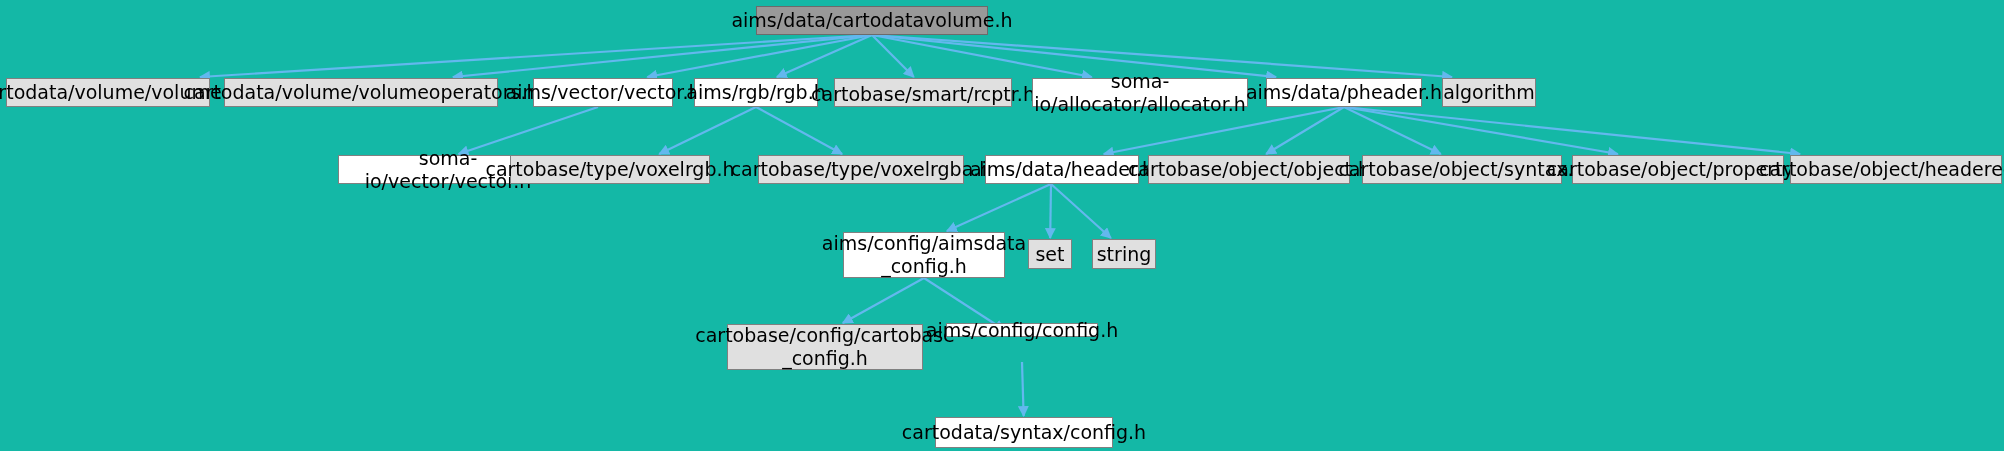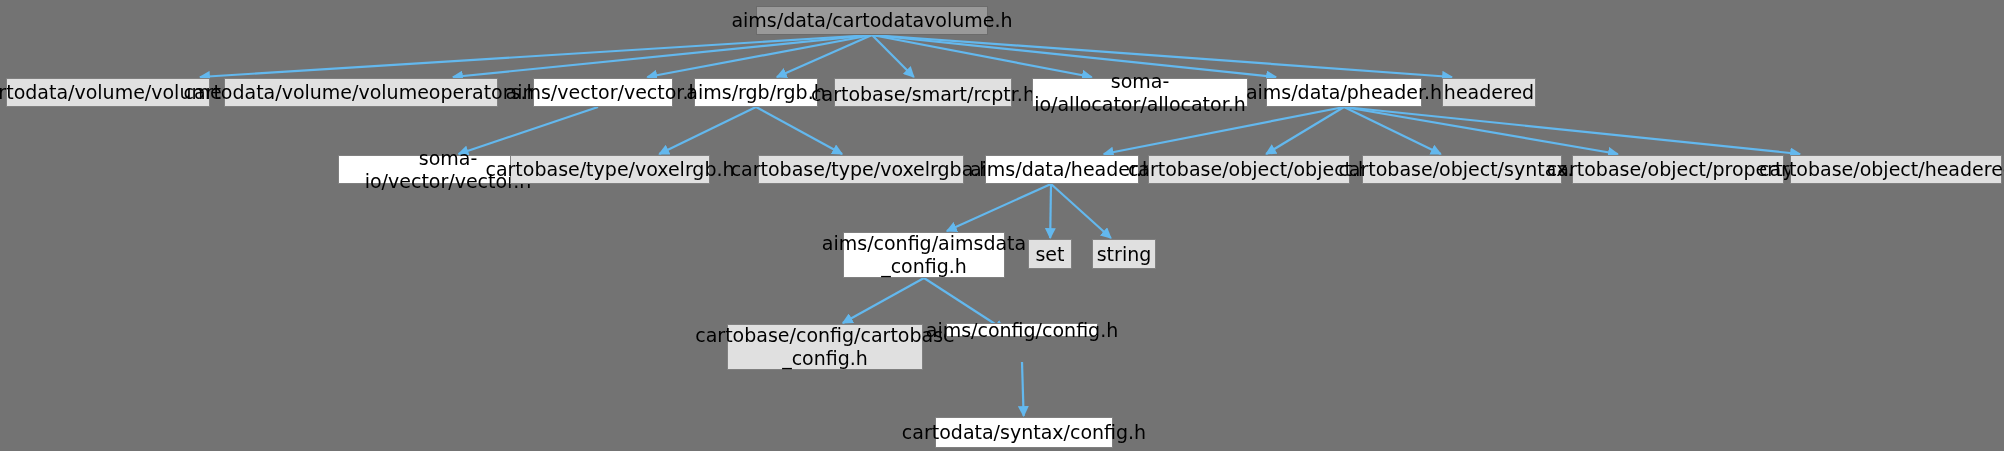"aims/data/cartodatavolume.h" #canvas { background: #737373 -> #14b8a6 }
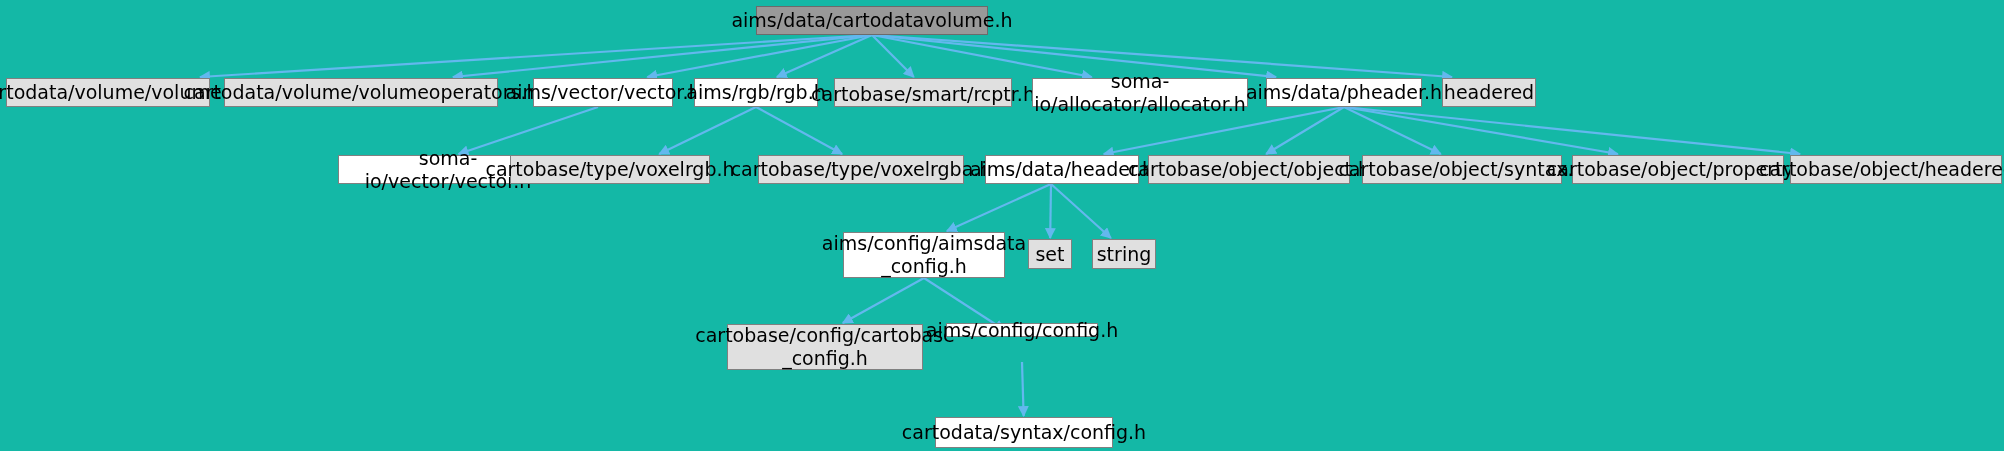"headered" span.node-label { text: headered -> algorithm }
